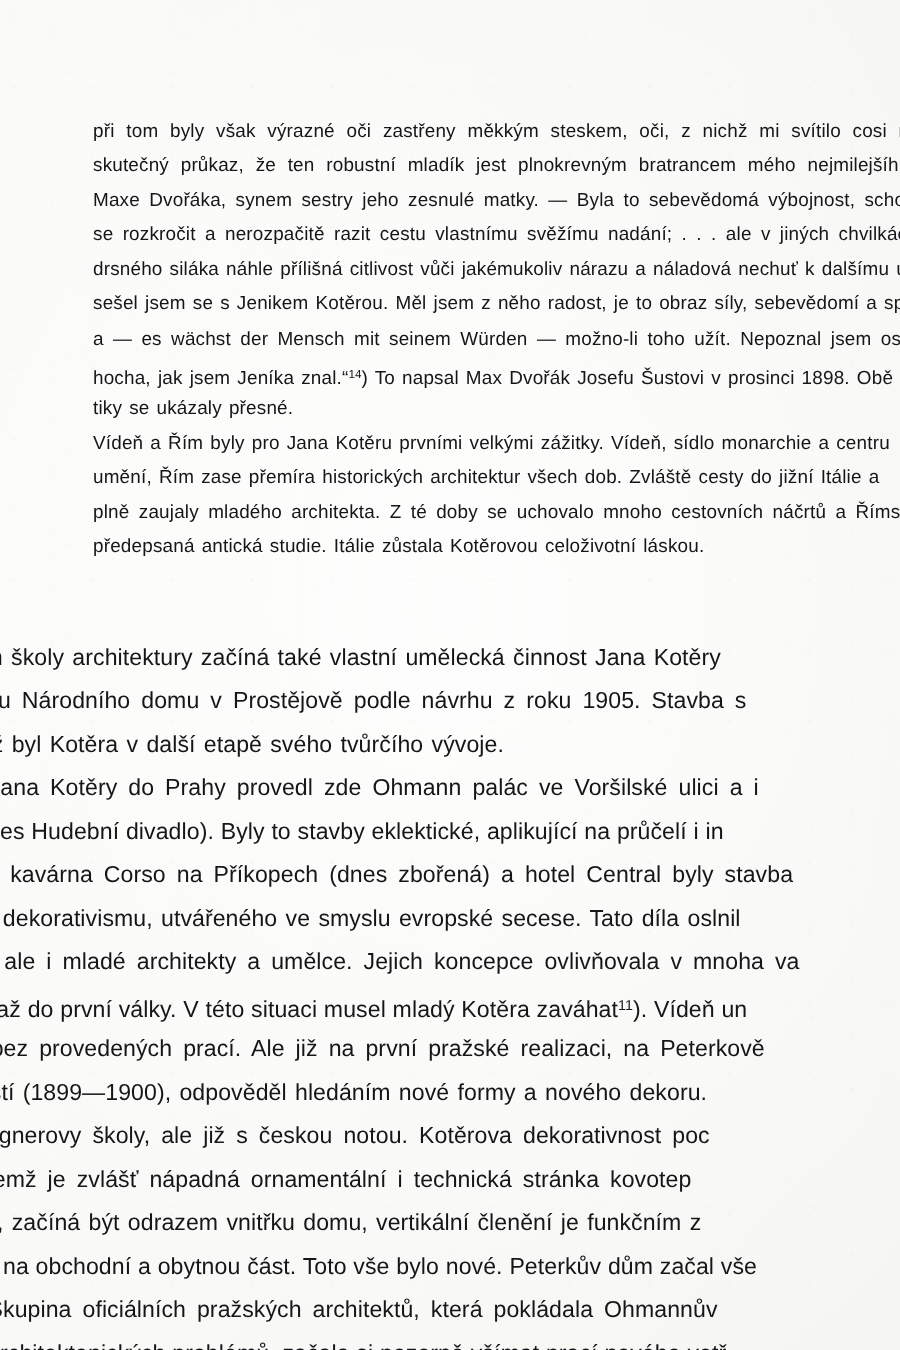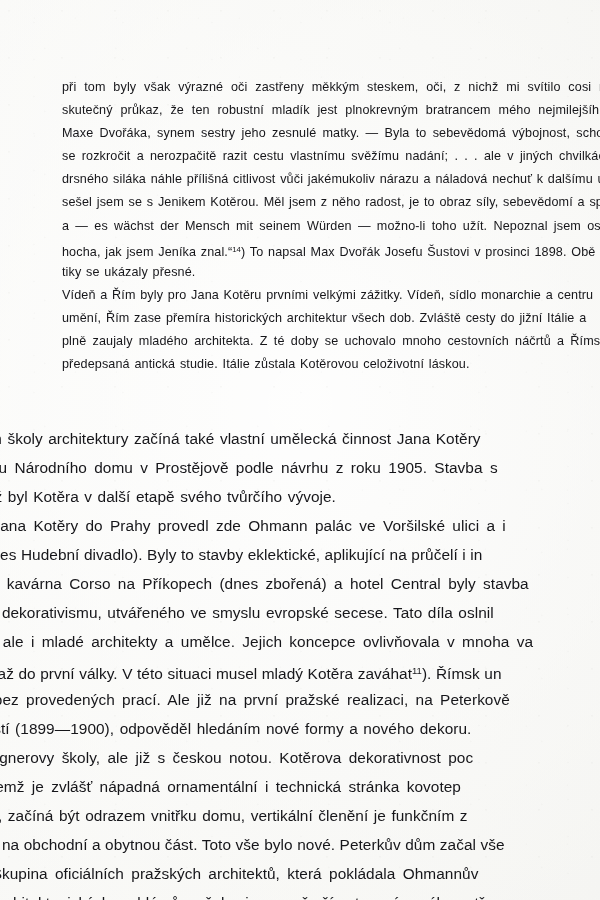"). Římsk un" span { text: Římsk -> Vídeň }
